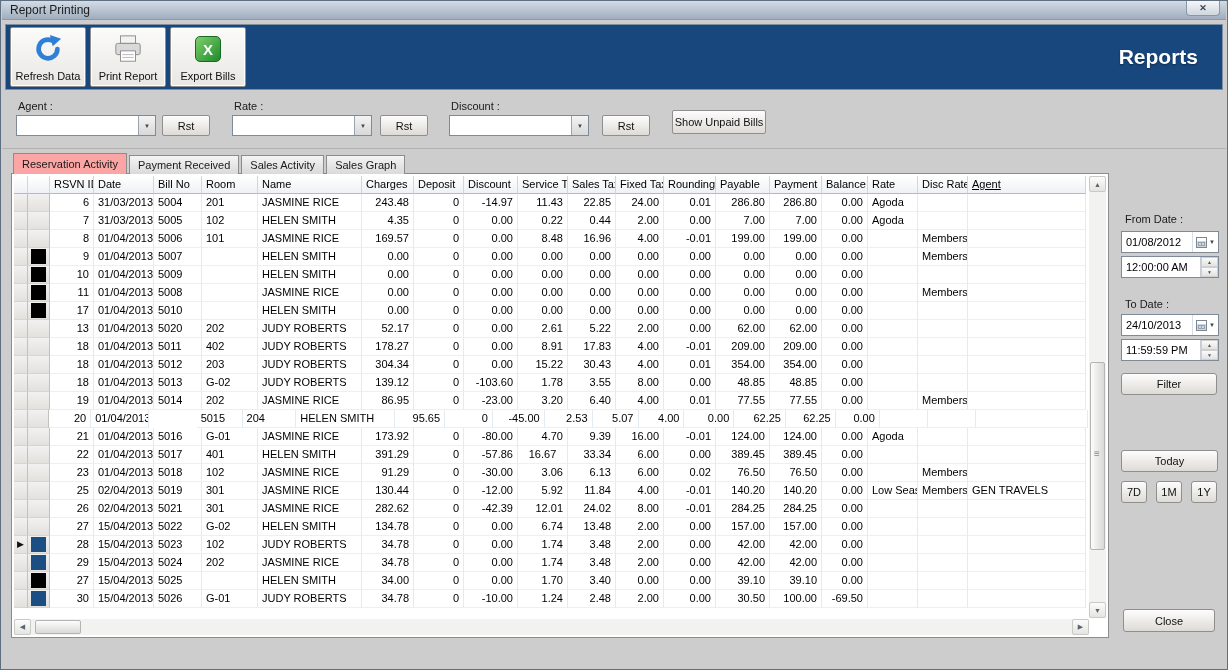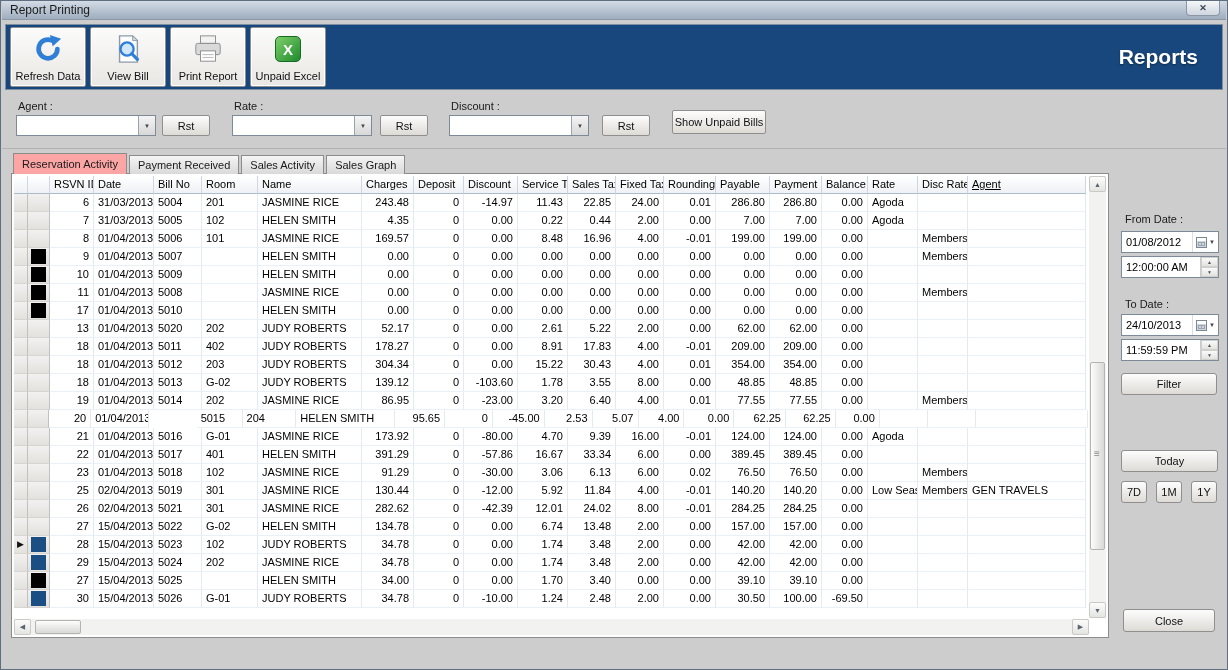"View Bill" div.tool-btn { html: <div> <span> <svg> <path></path> <path></path> <circle></circle> <line></line> </svg> </span> <span>View Bill</span> </div> -> none }
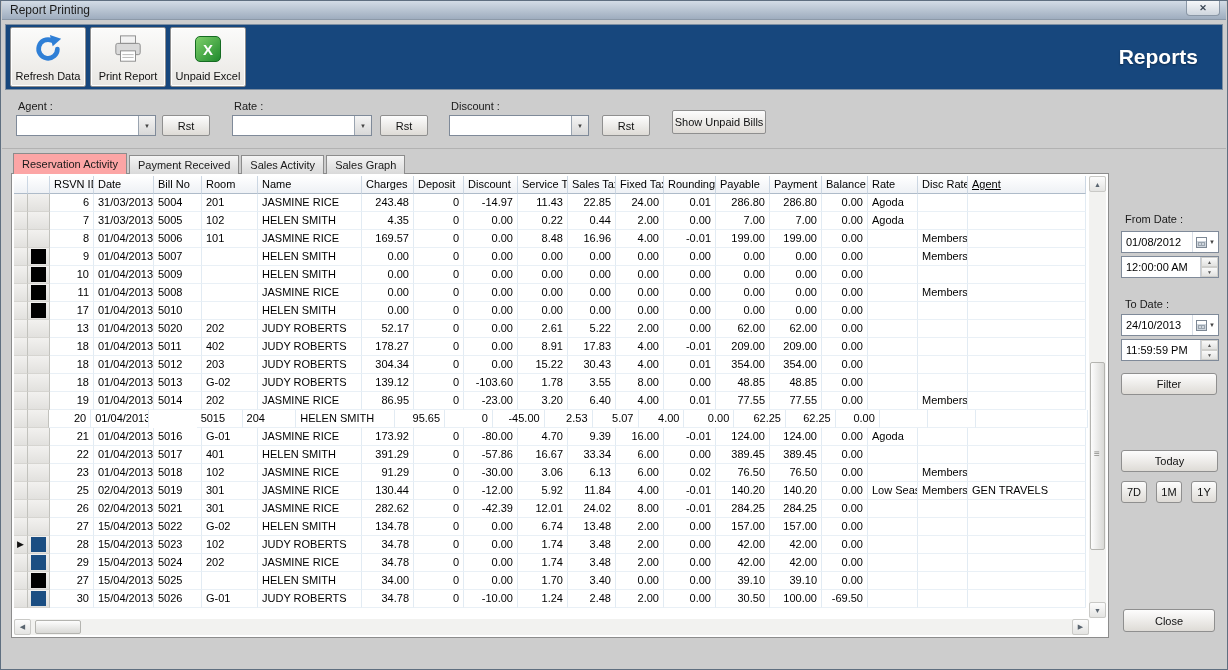"Unpaid Excel" span.tb-label { text: Unpaid Excel -> Export Bills }
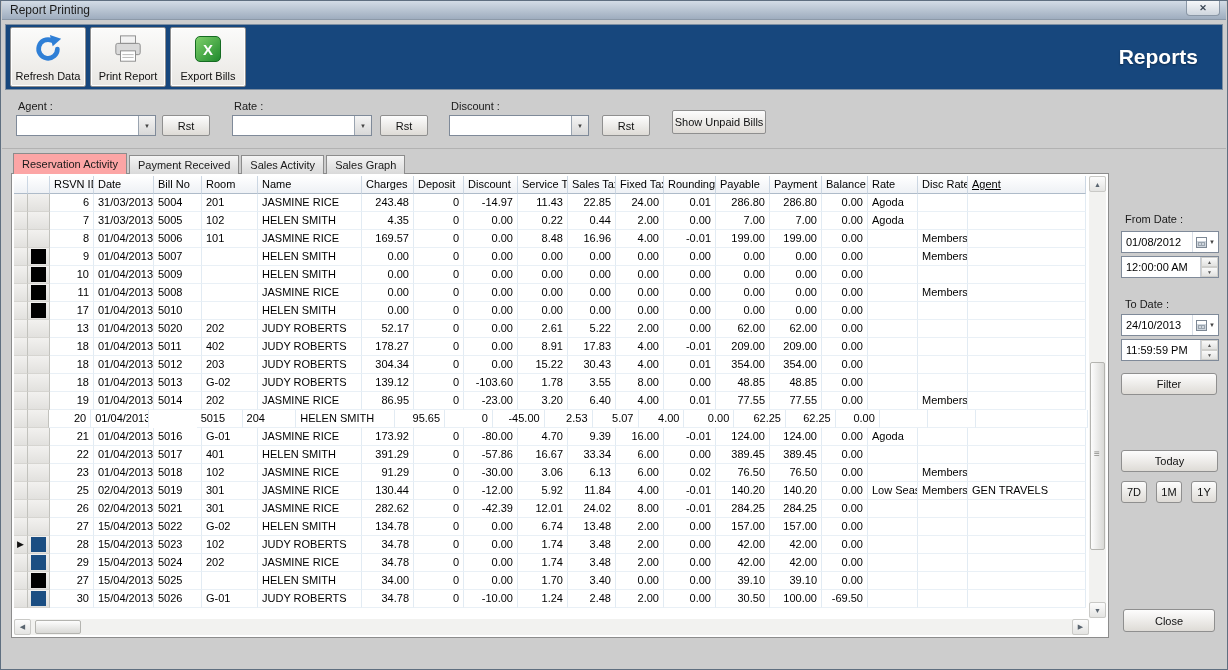"16.67" div.gcell { text-align: none -> center }
